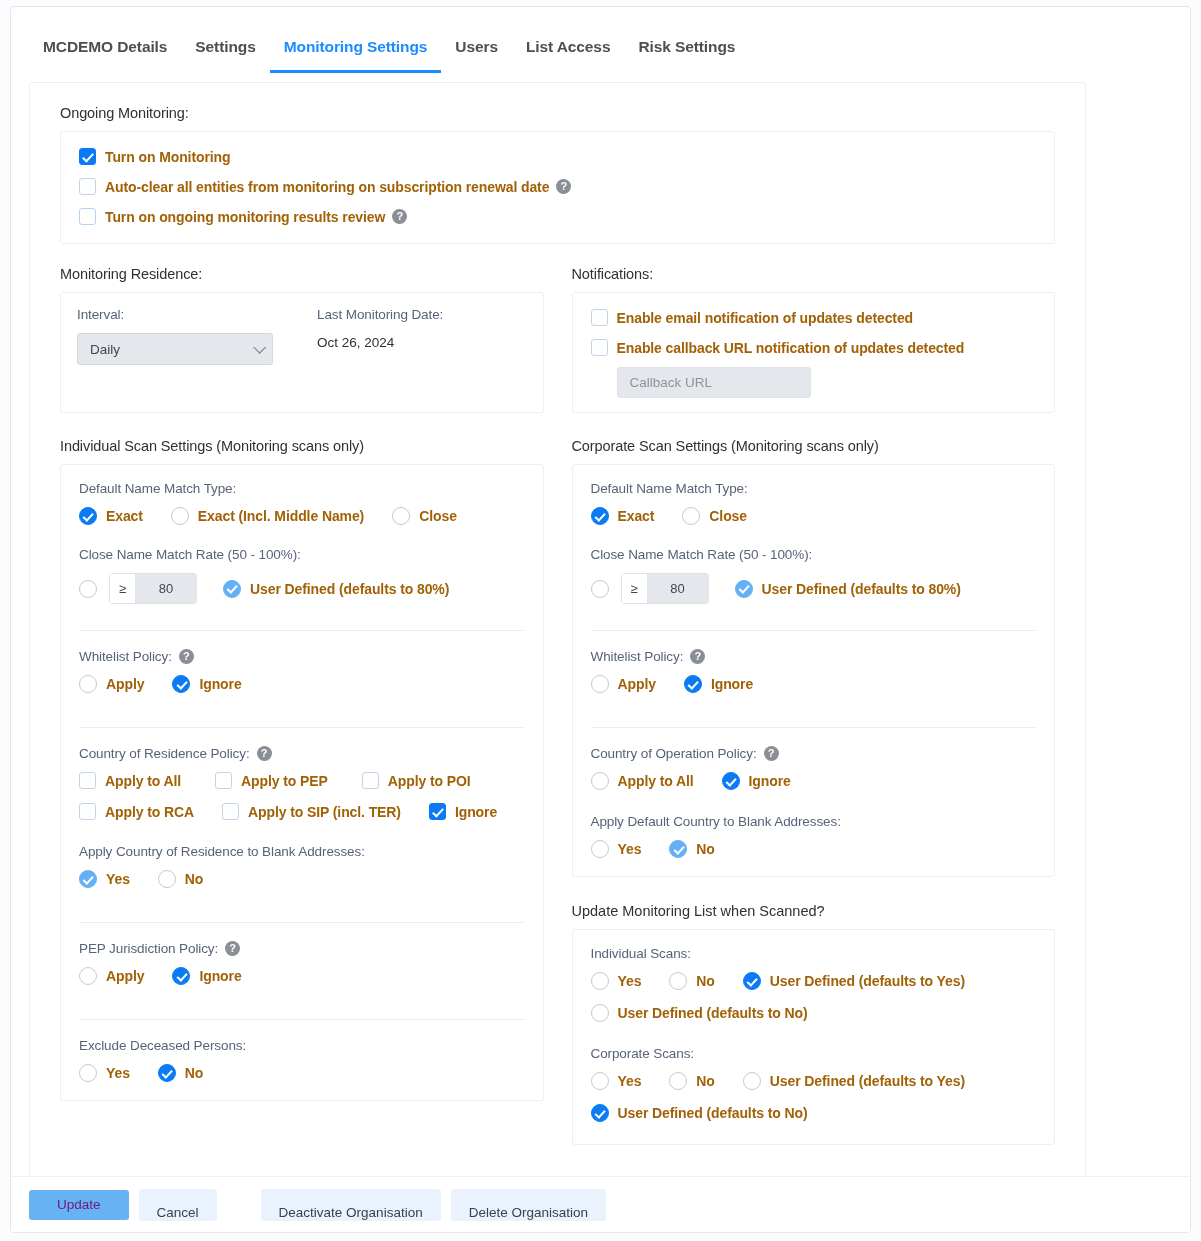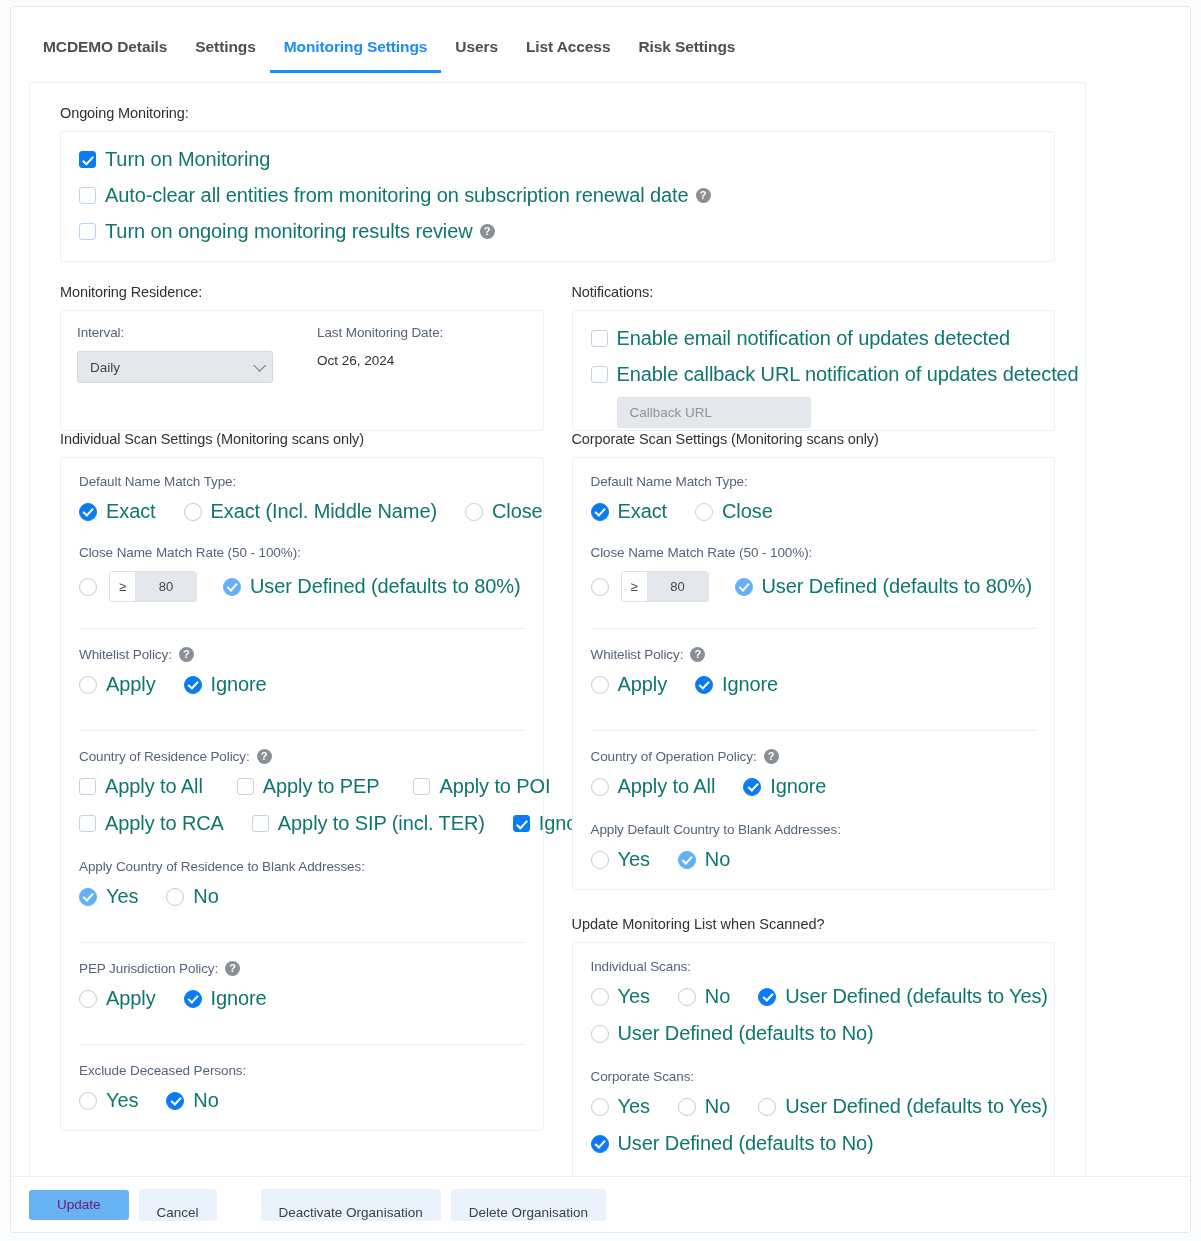"Turn on Monitoring" .lbl { color: #0f766e -> #a16207; font-size: 20px -> 14px; font-weight: none -> bold }
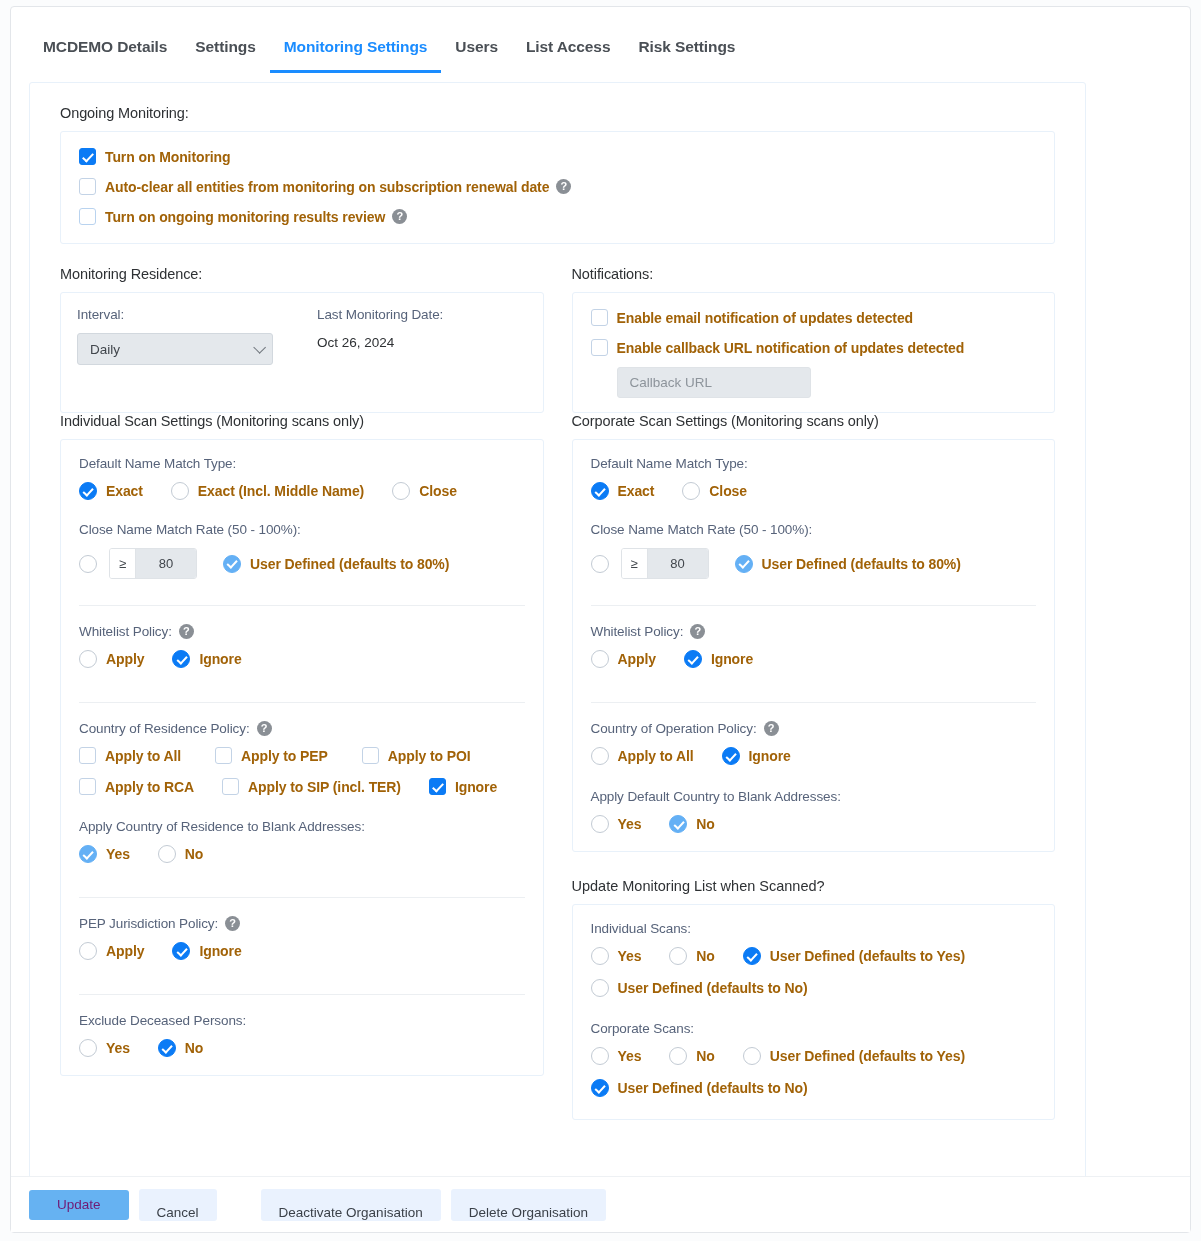"Individual Scan Settings (Monitoring" div.cols { margin-top: none -> 25px }
